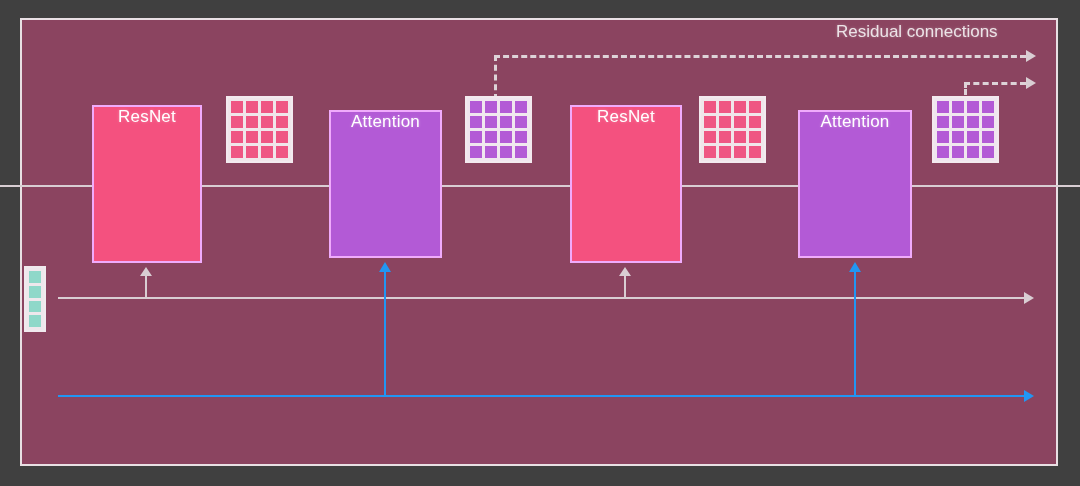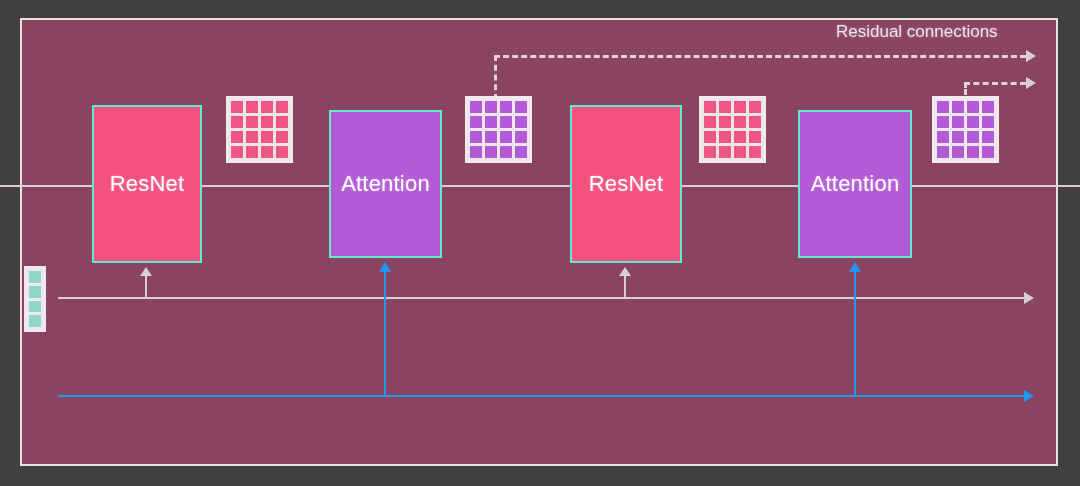"ResNet" .block { align-items: center -> none; border: 2px solid #5eead4 -> 2px solid #f0abfc; font-size: 22px -> 17px }
